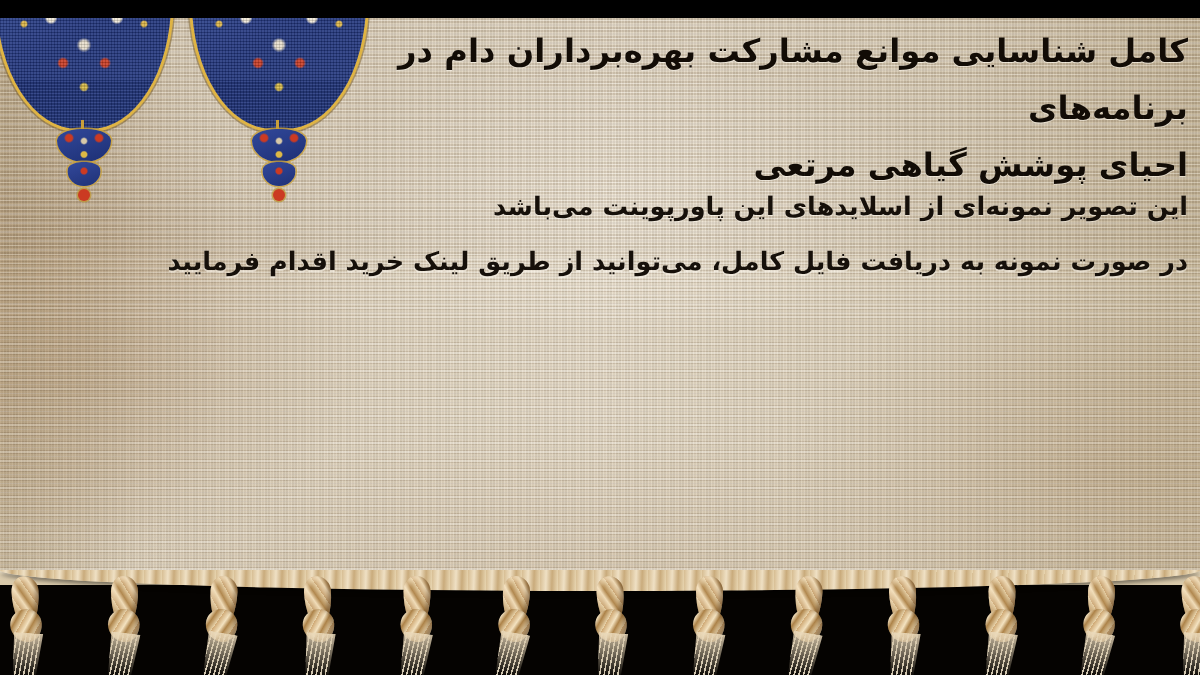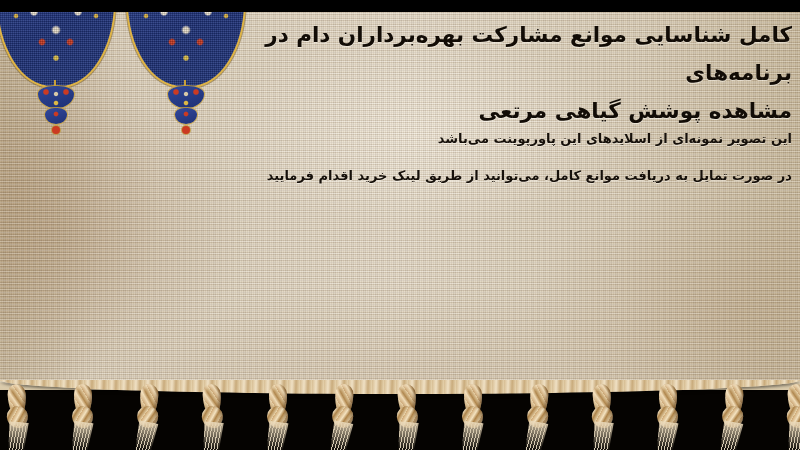"مشاهده پوشش گیاهی مرتعی" div { text: مشاهده -> احیای }
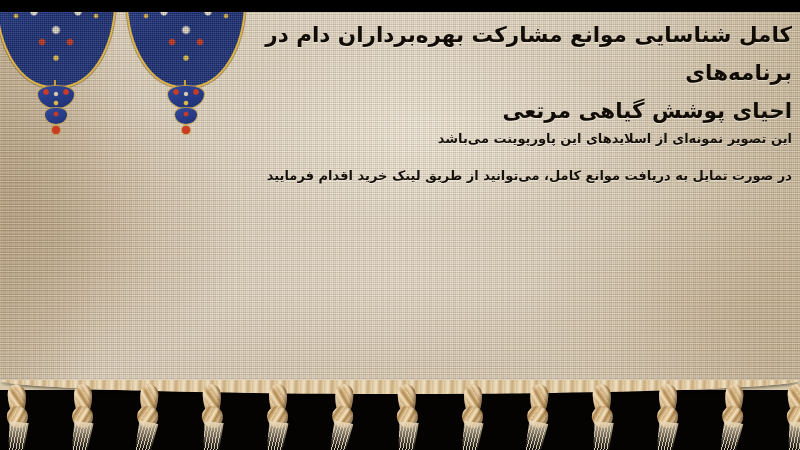"این تصویر نمونه‌ای از اسلایدهای" .body-text { font-size: 13px -> 17px }
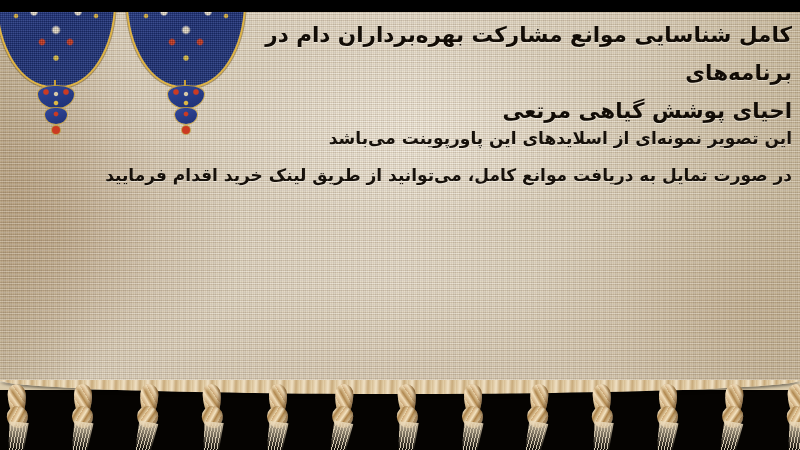"در صورت تمایل به دریافت" p { text: تمایل به دریافت موانع -> نمونه به دریافت فایل }
